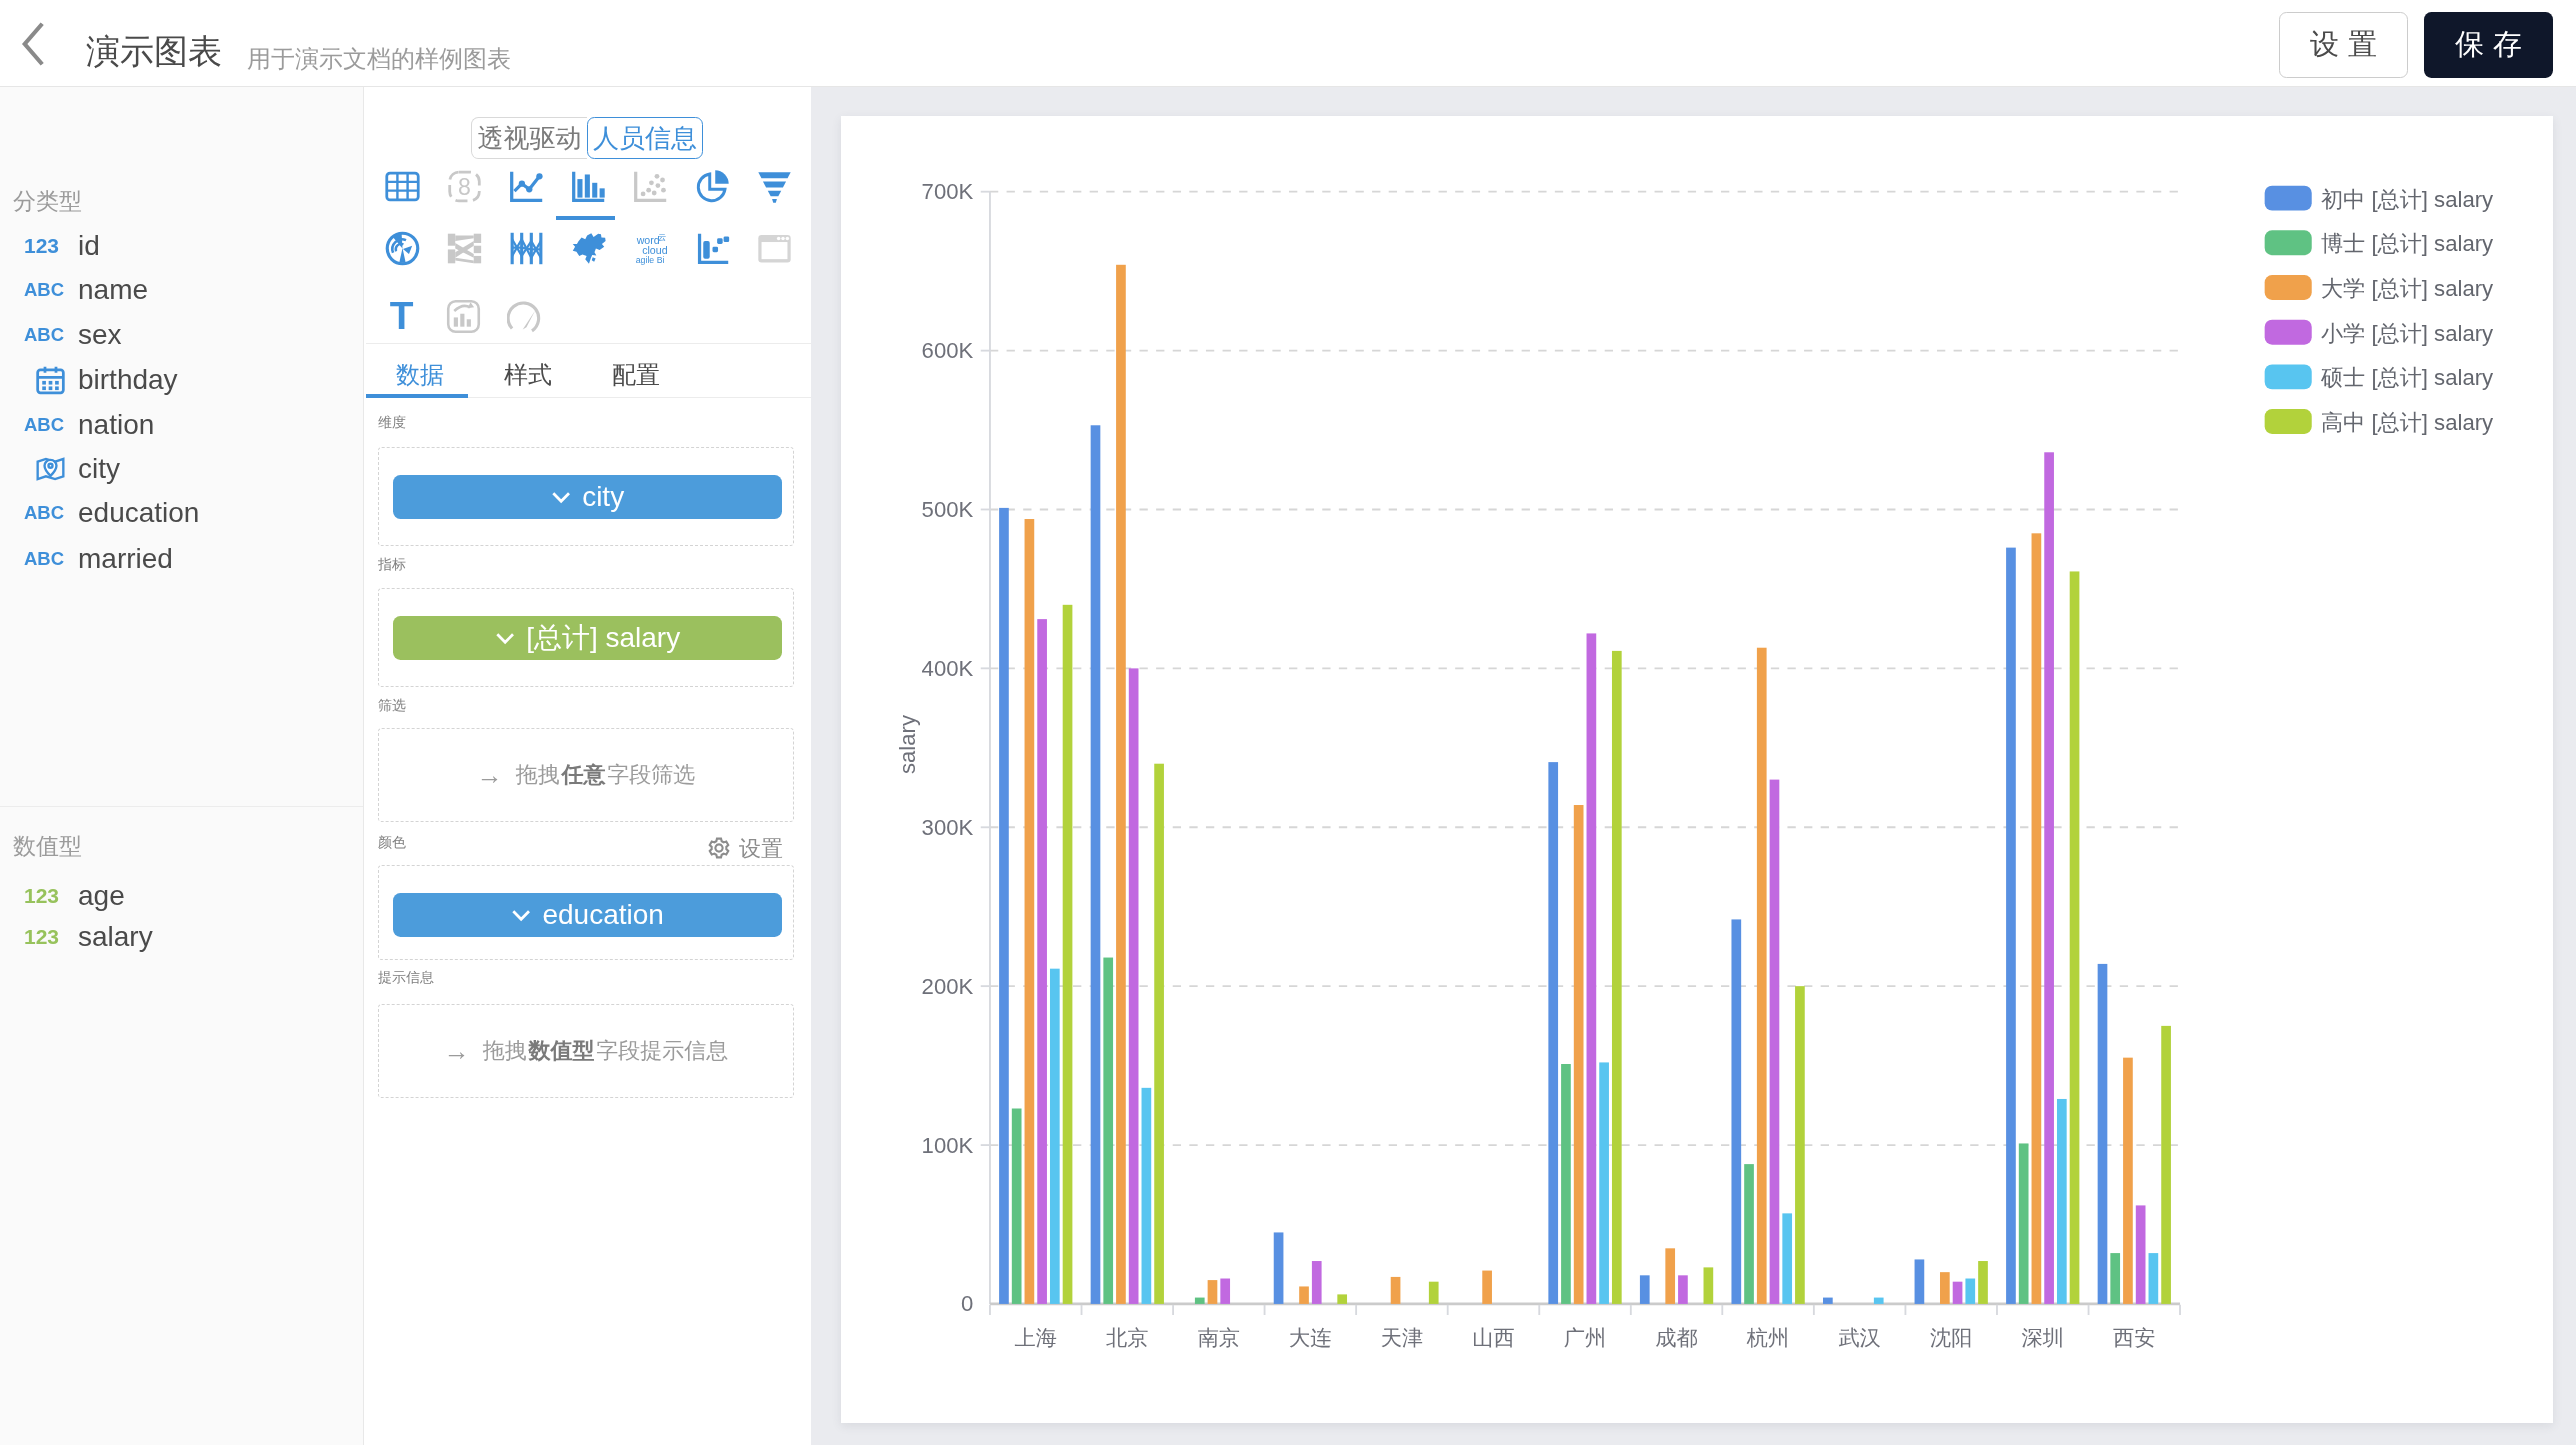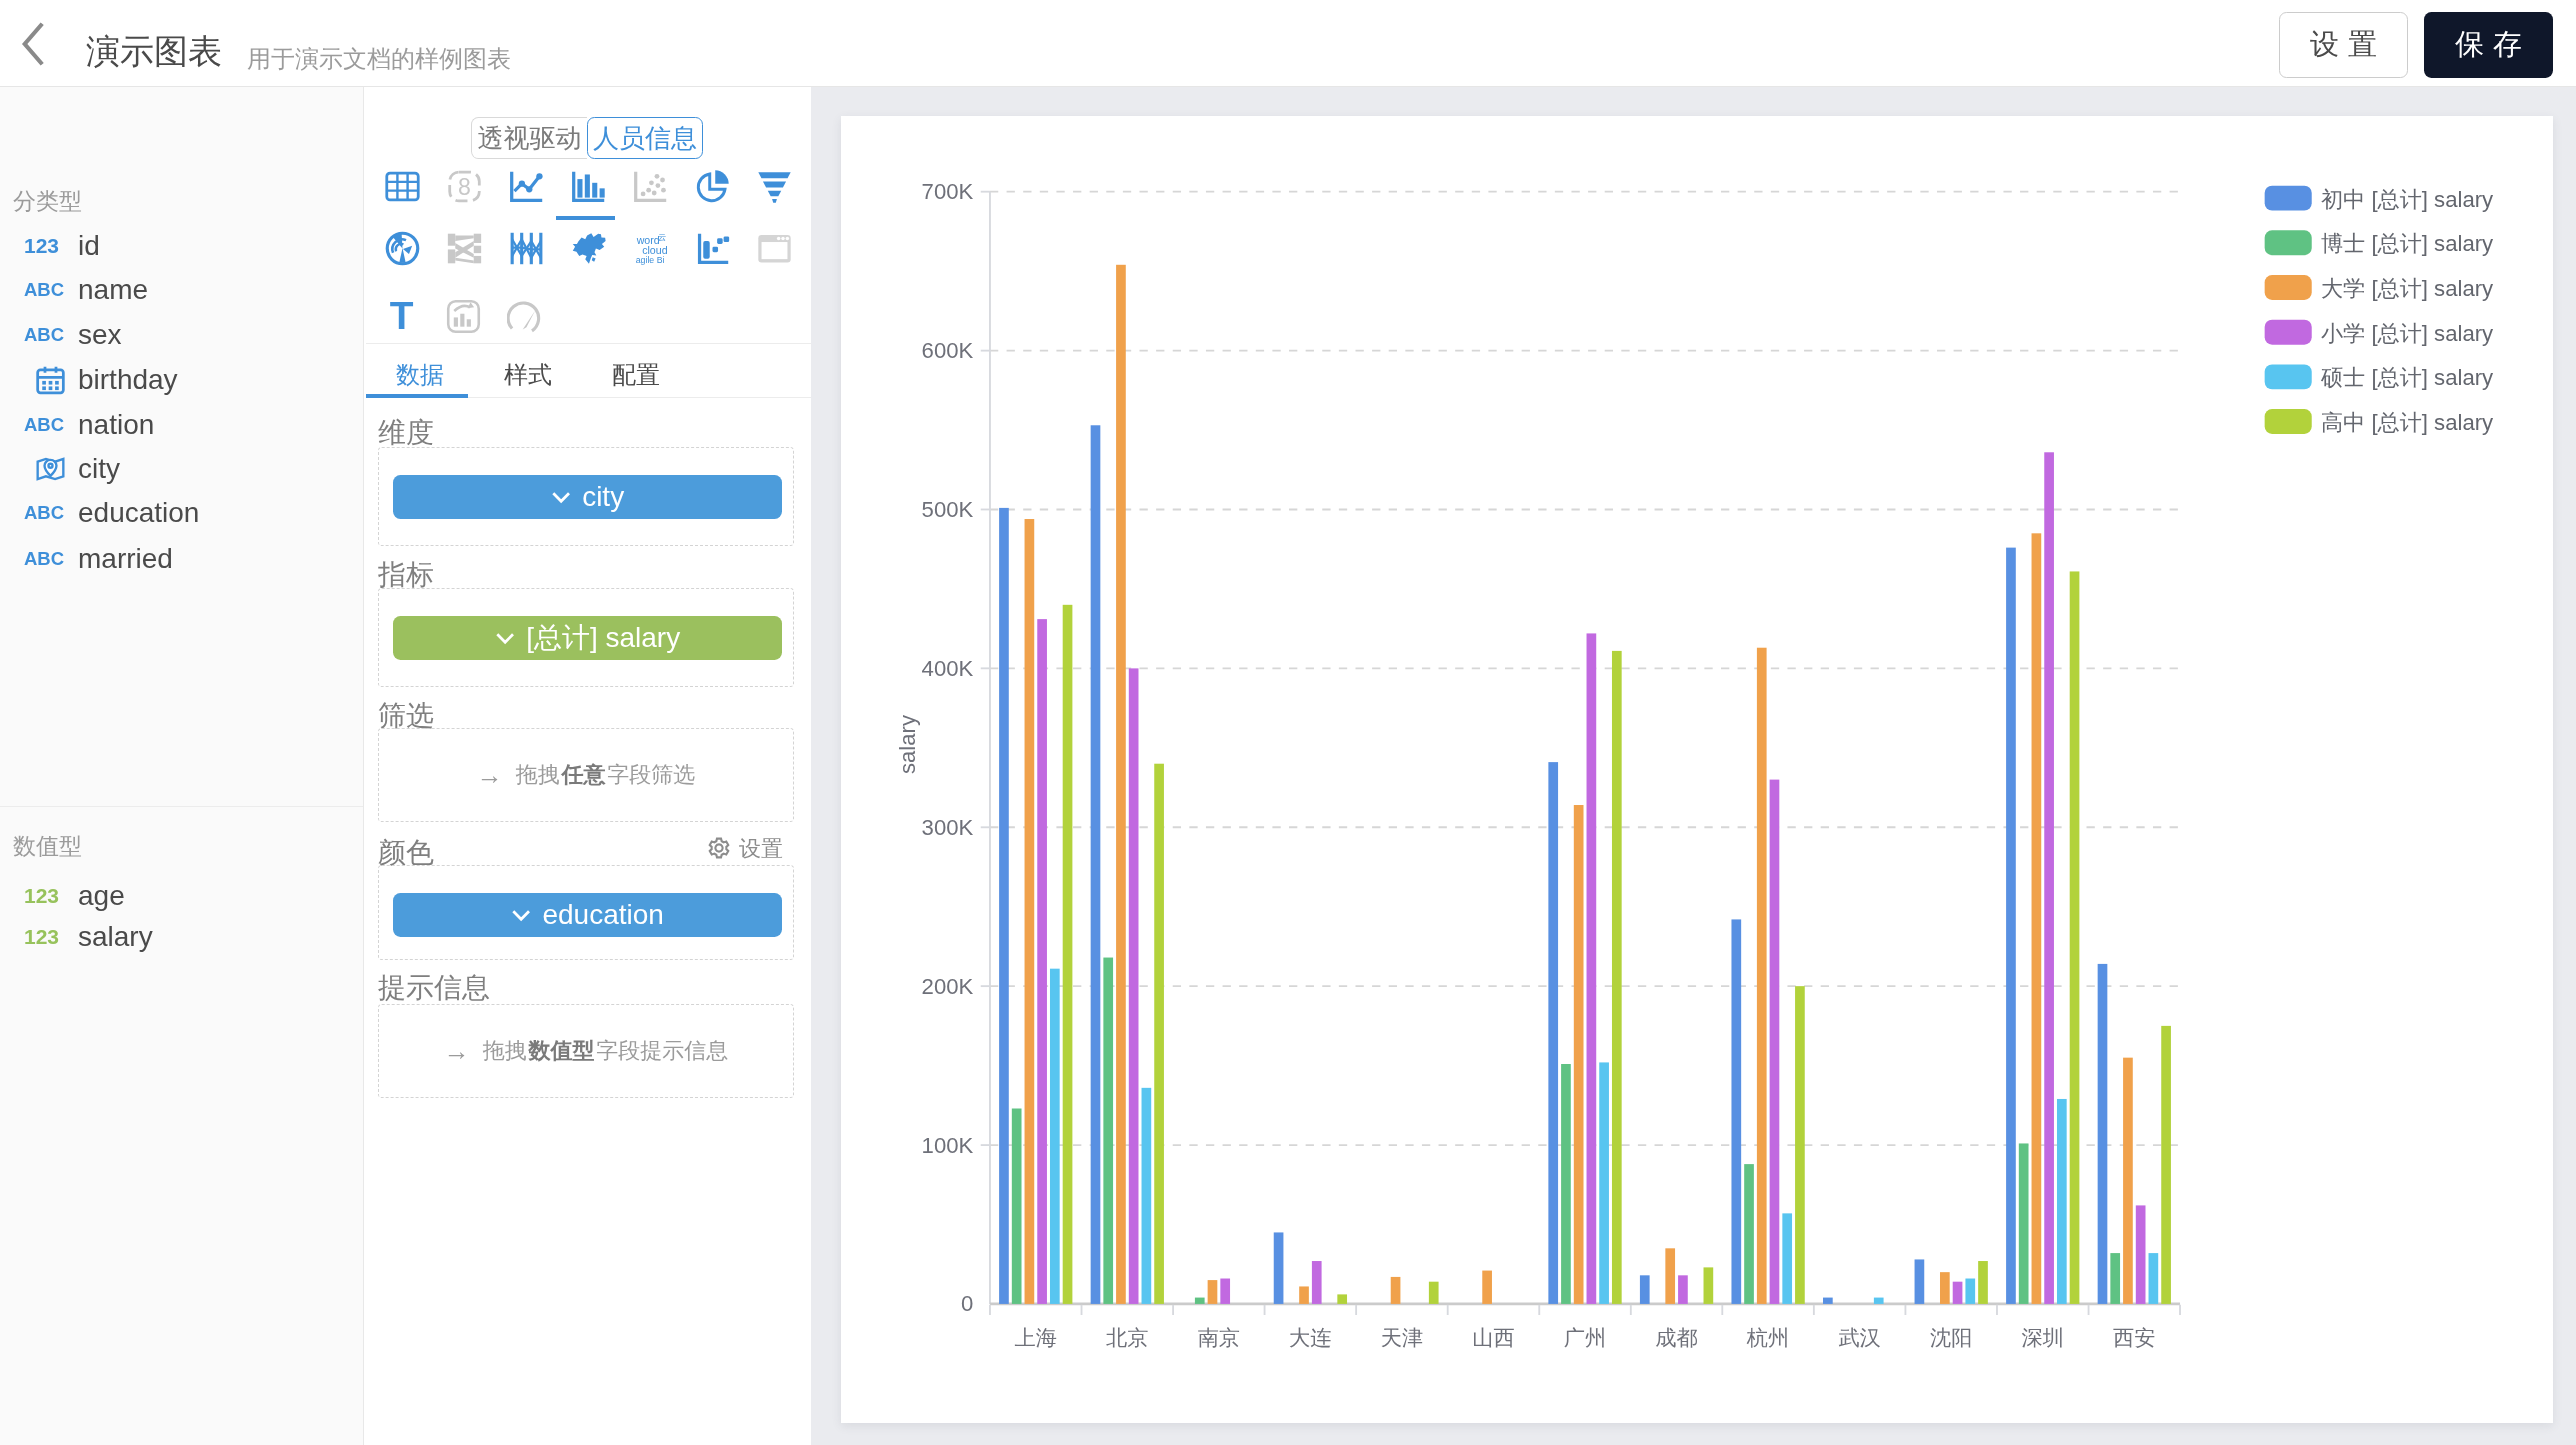"维度" .cfg-label { font-size: 28px -> 14px }
